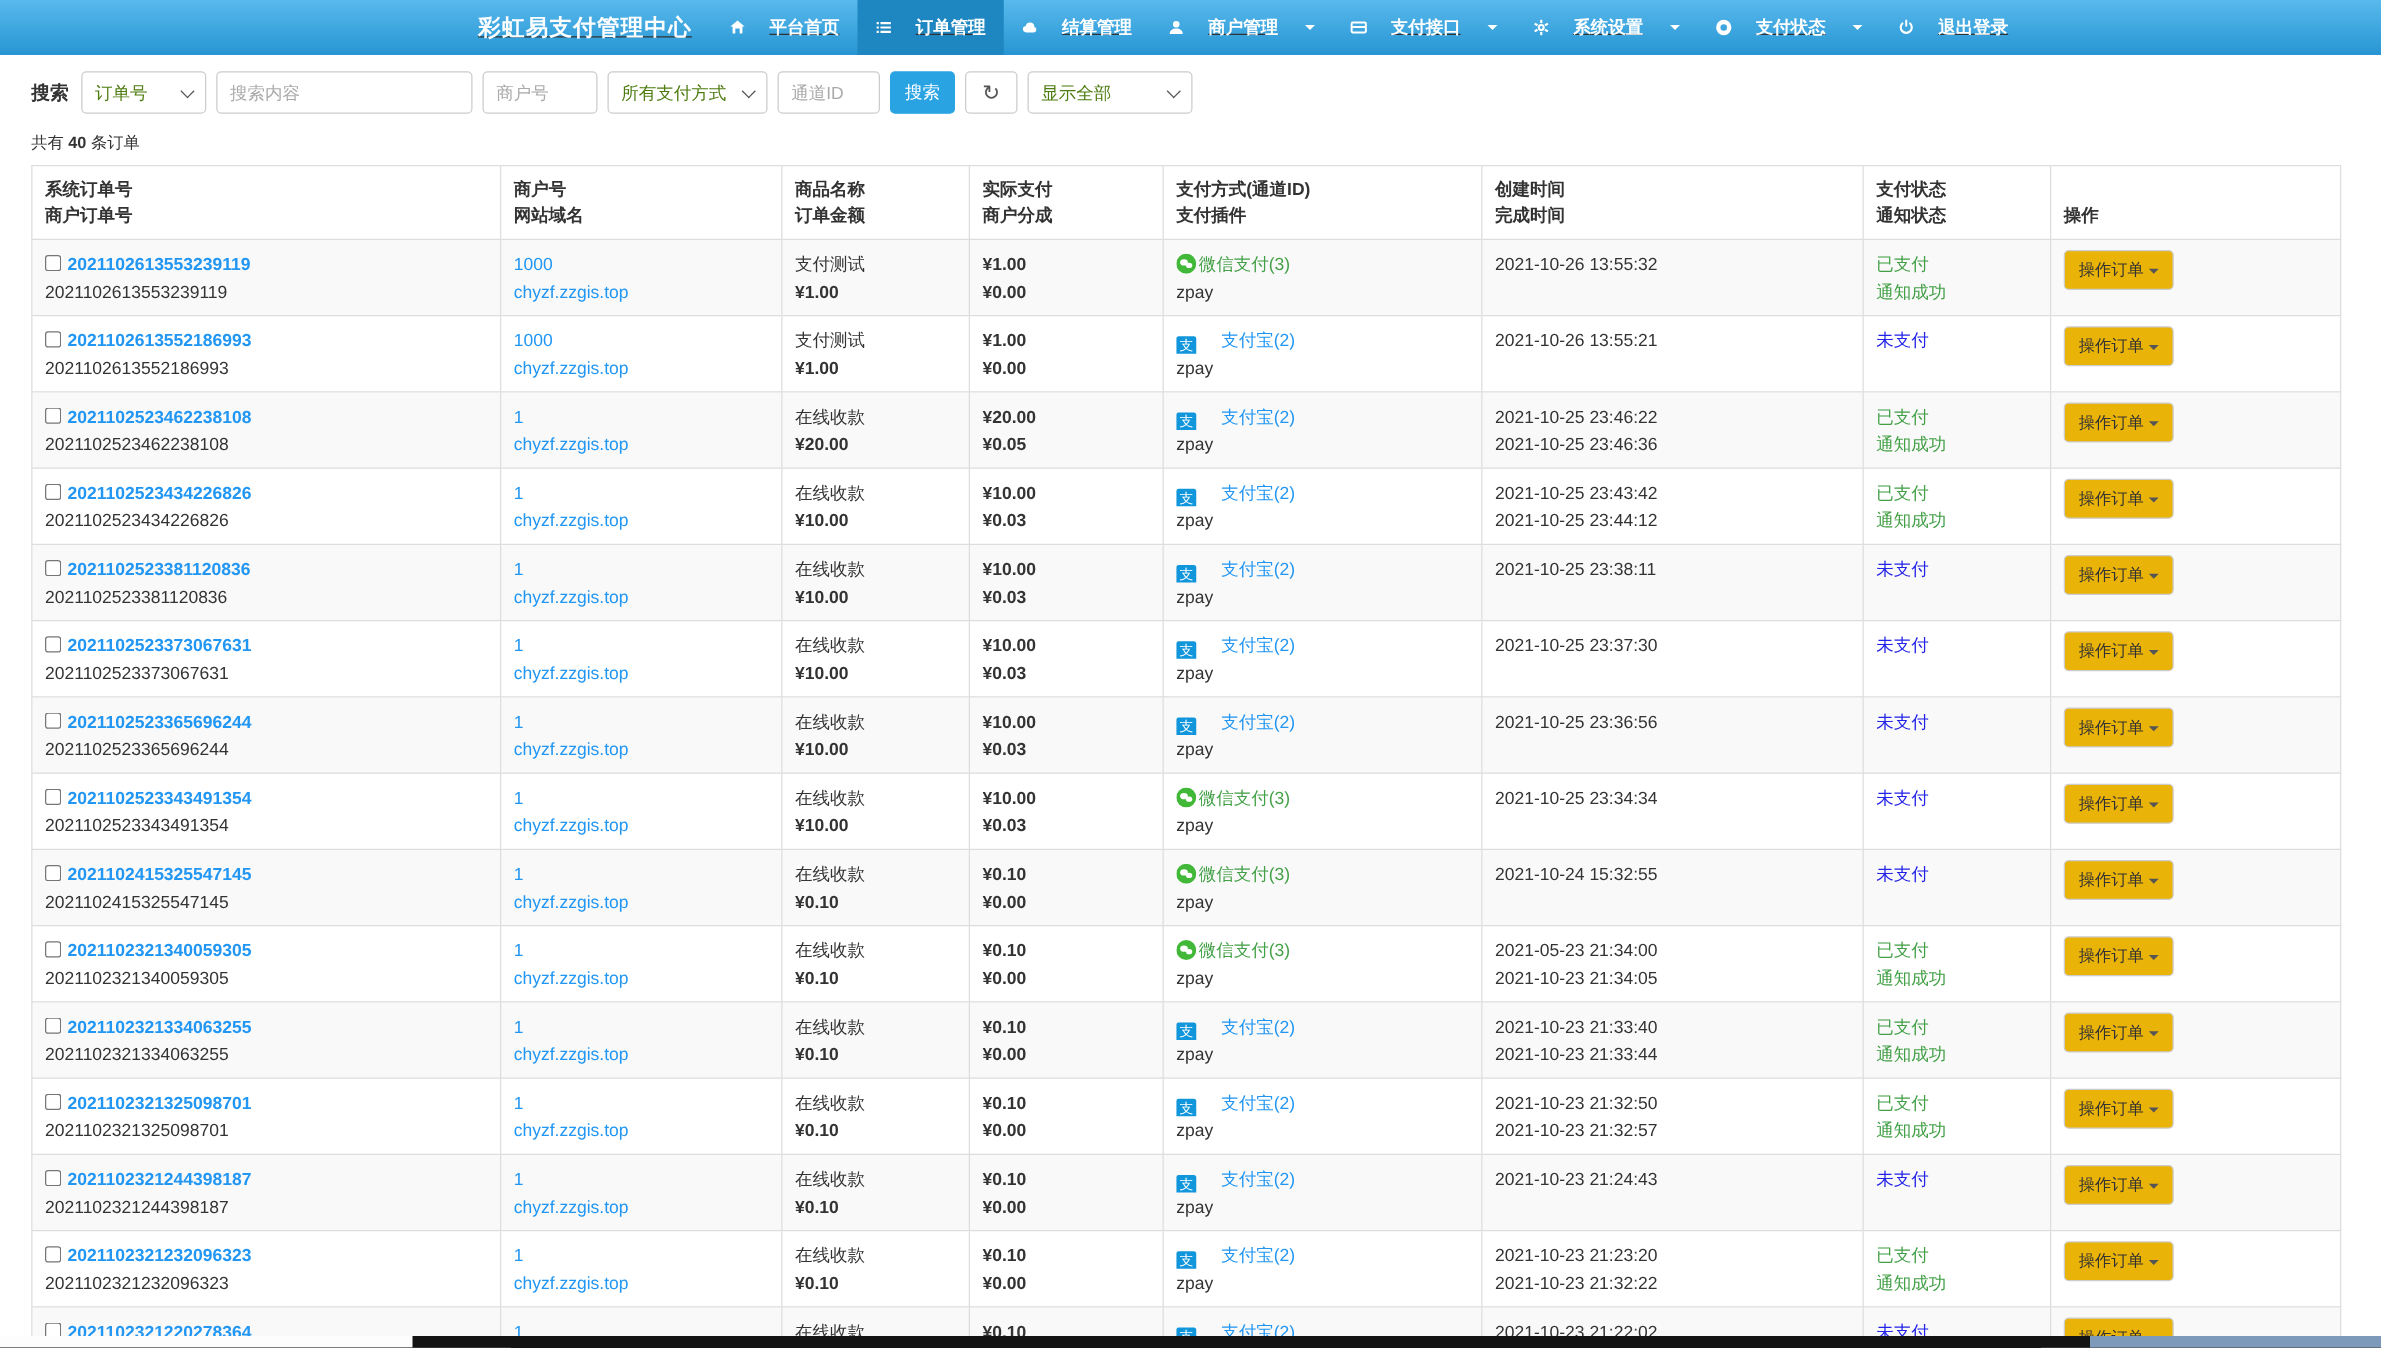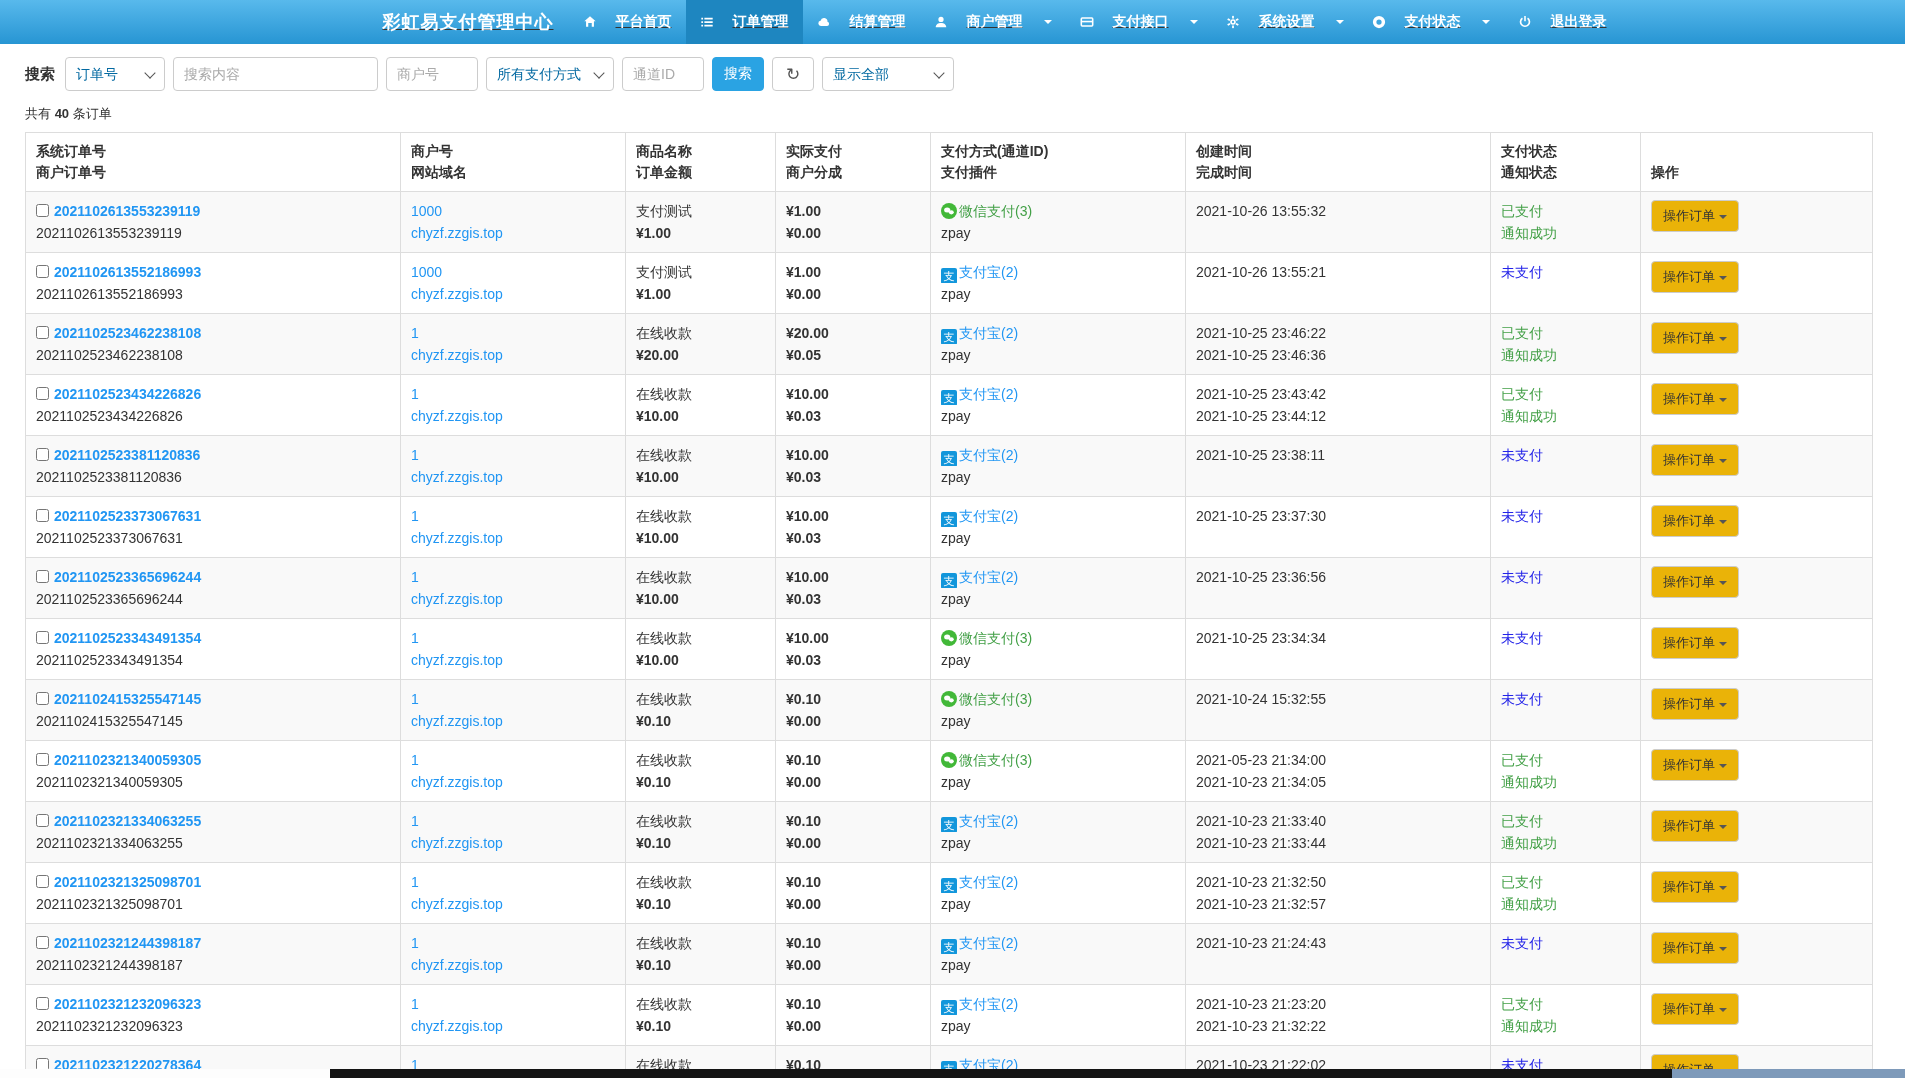"订单号" .inp, .sel-wrap select, .btn { color: #0369a1 -> #4d7c0f }
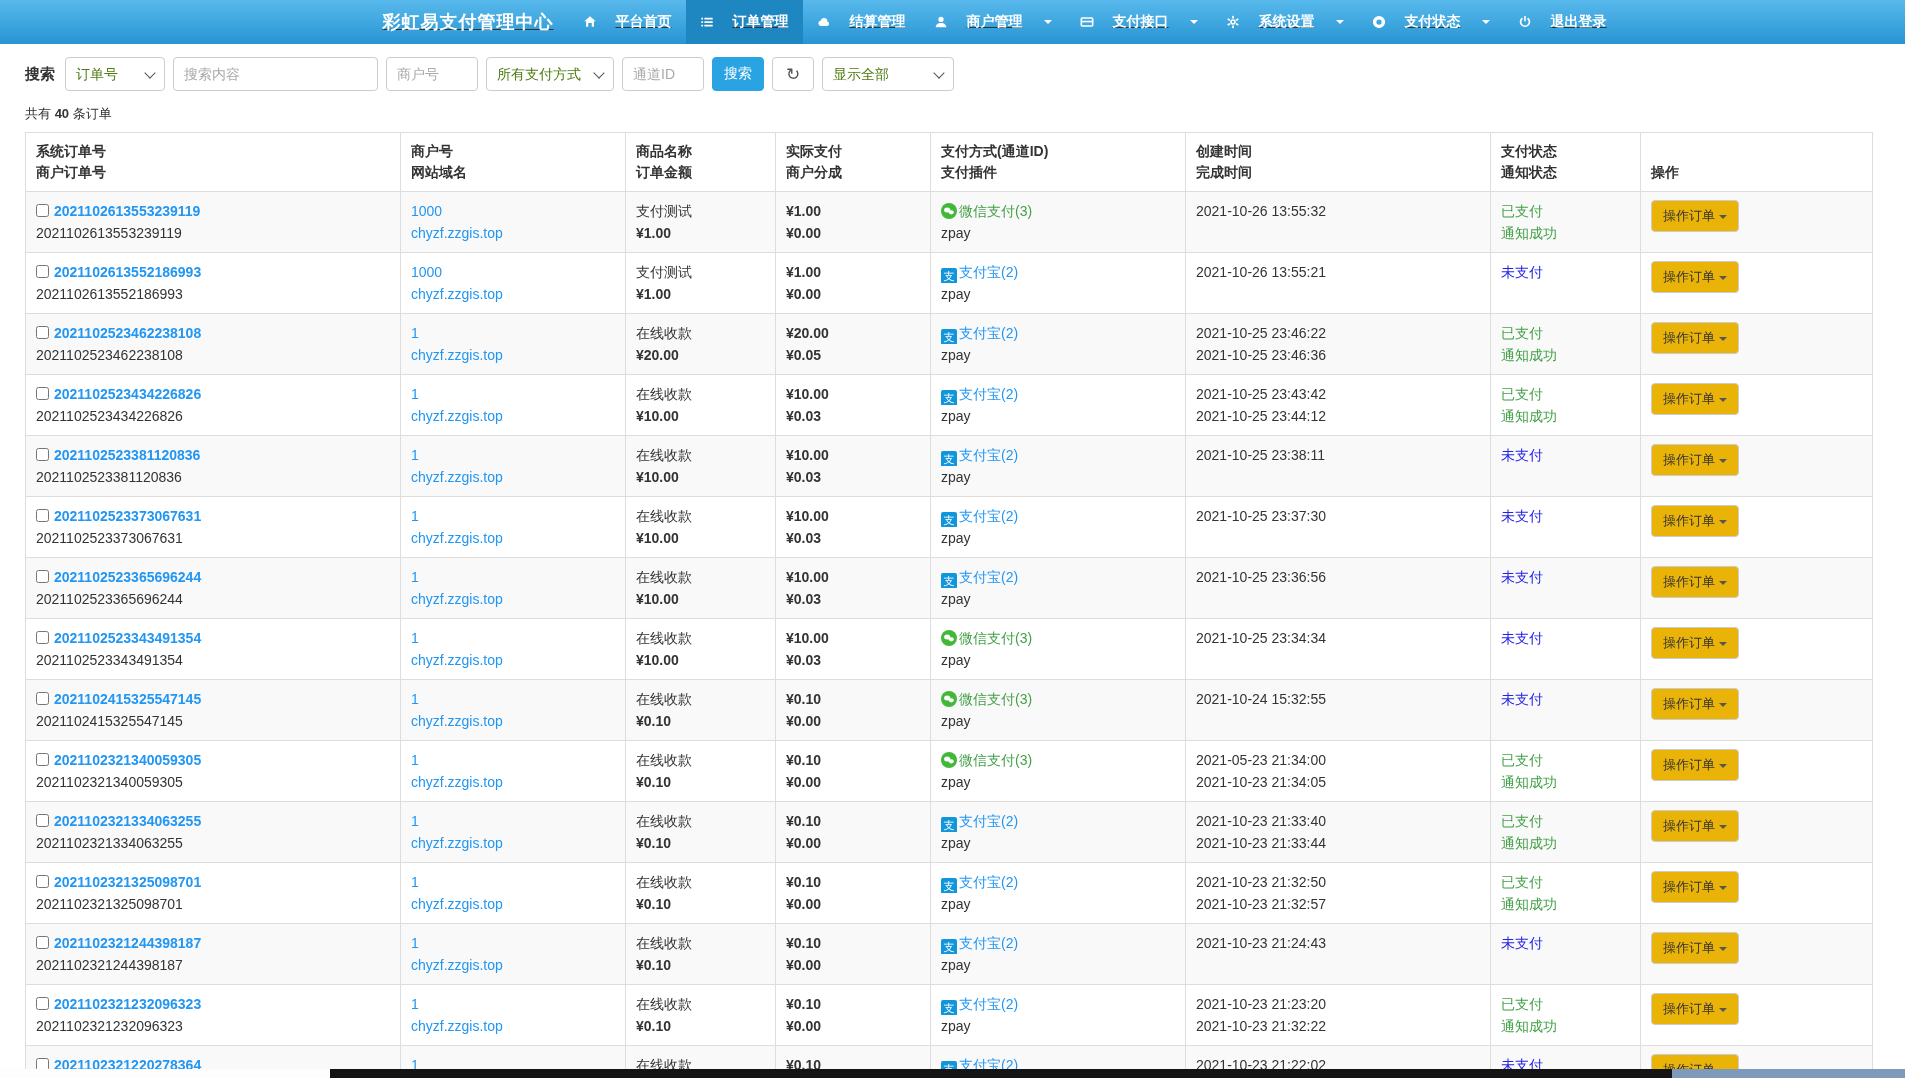"支付宝(2)" .method-label.alipay { margin-left: none -> 18px }
